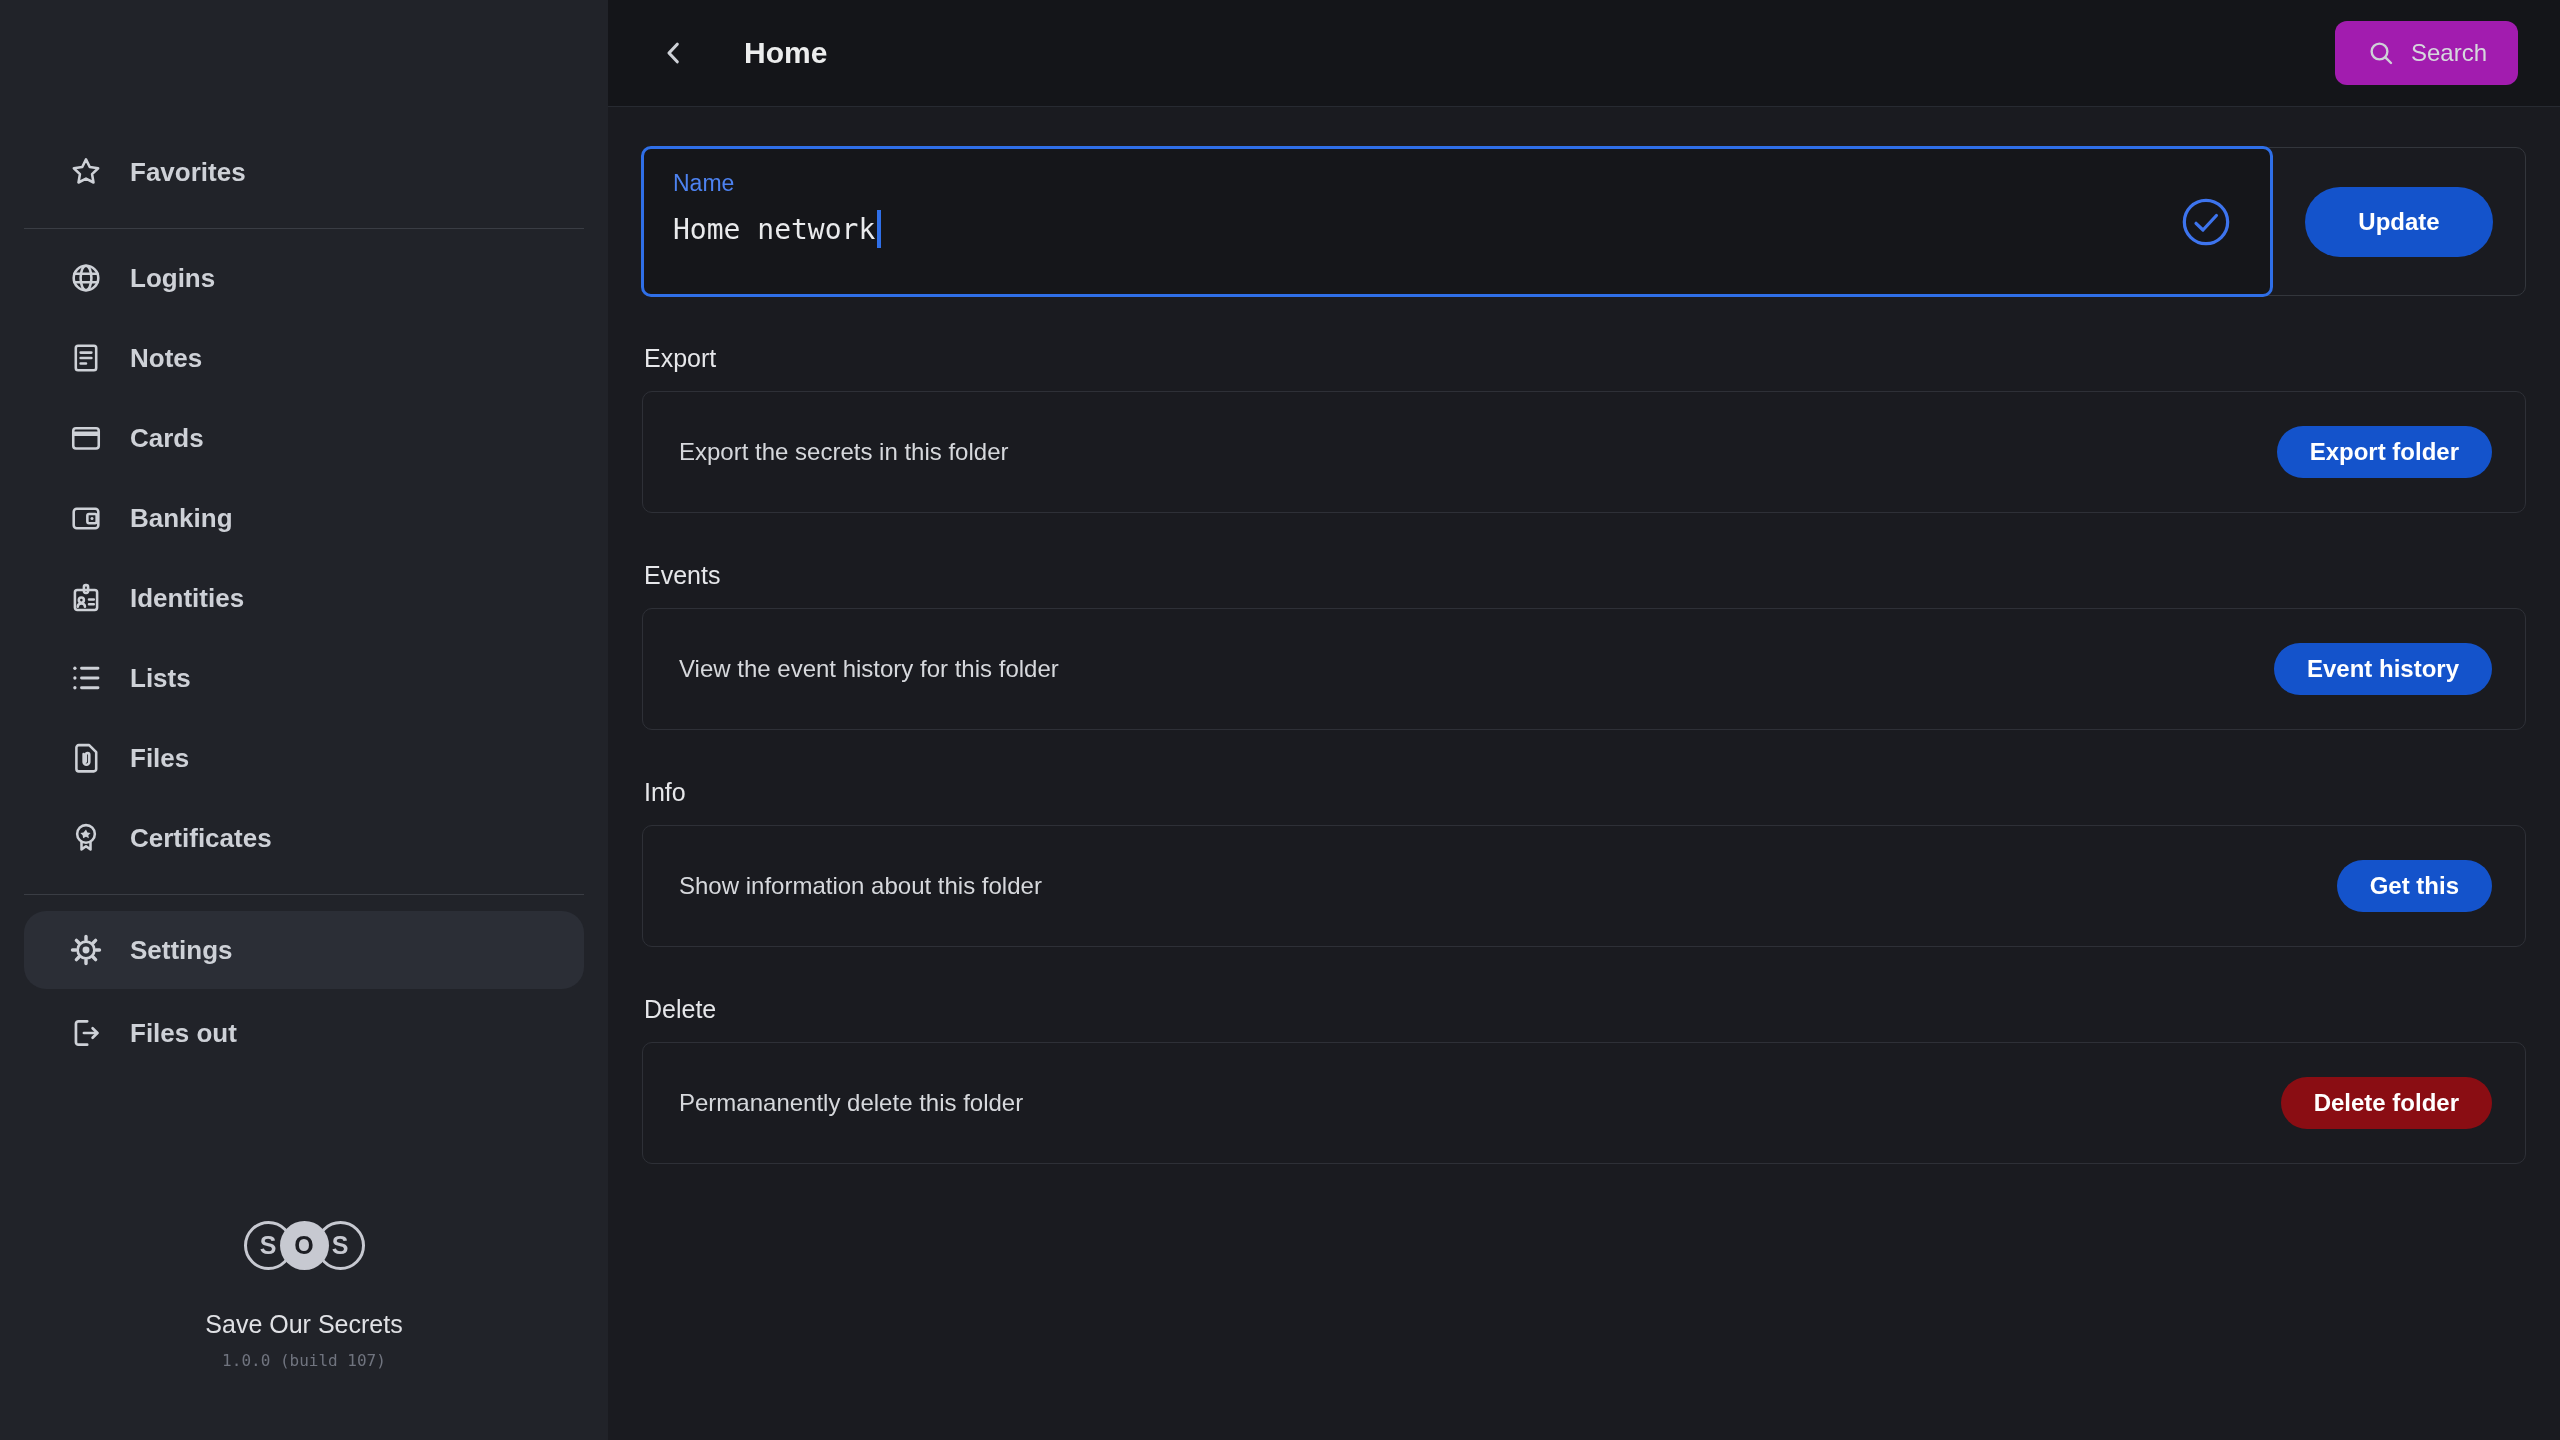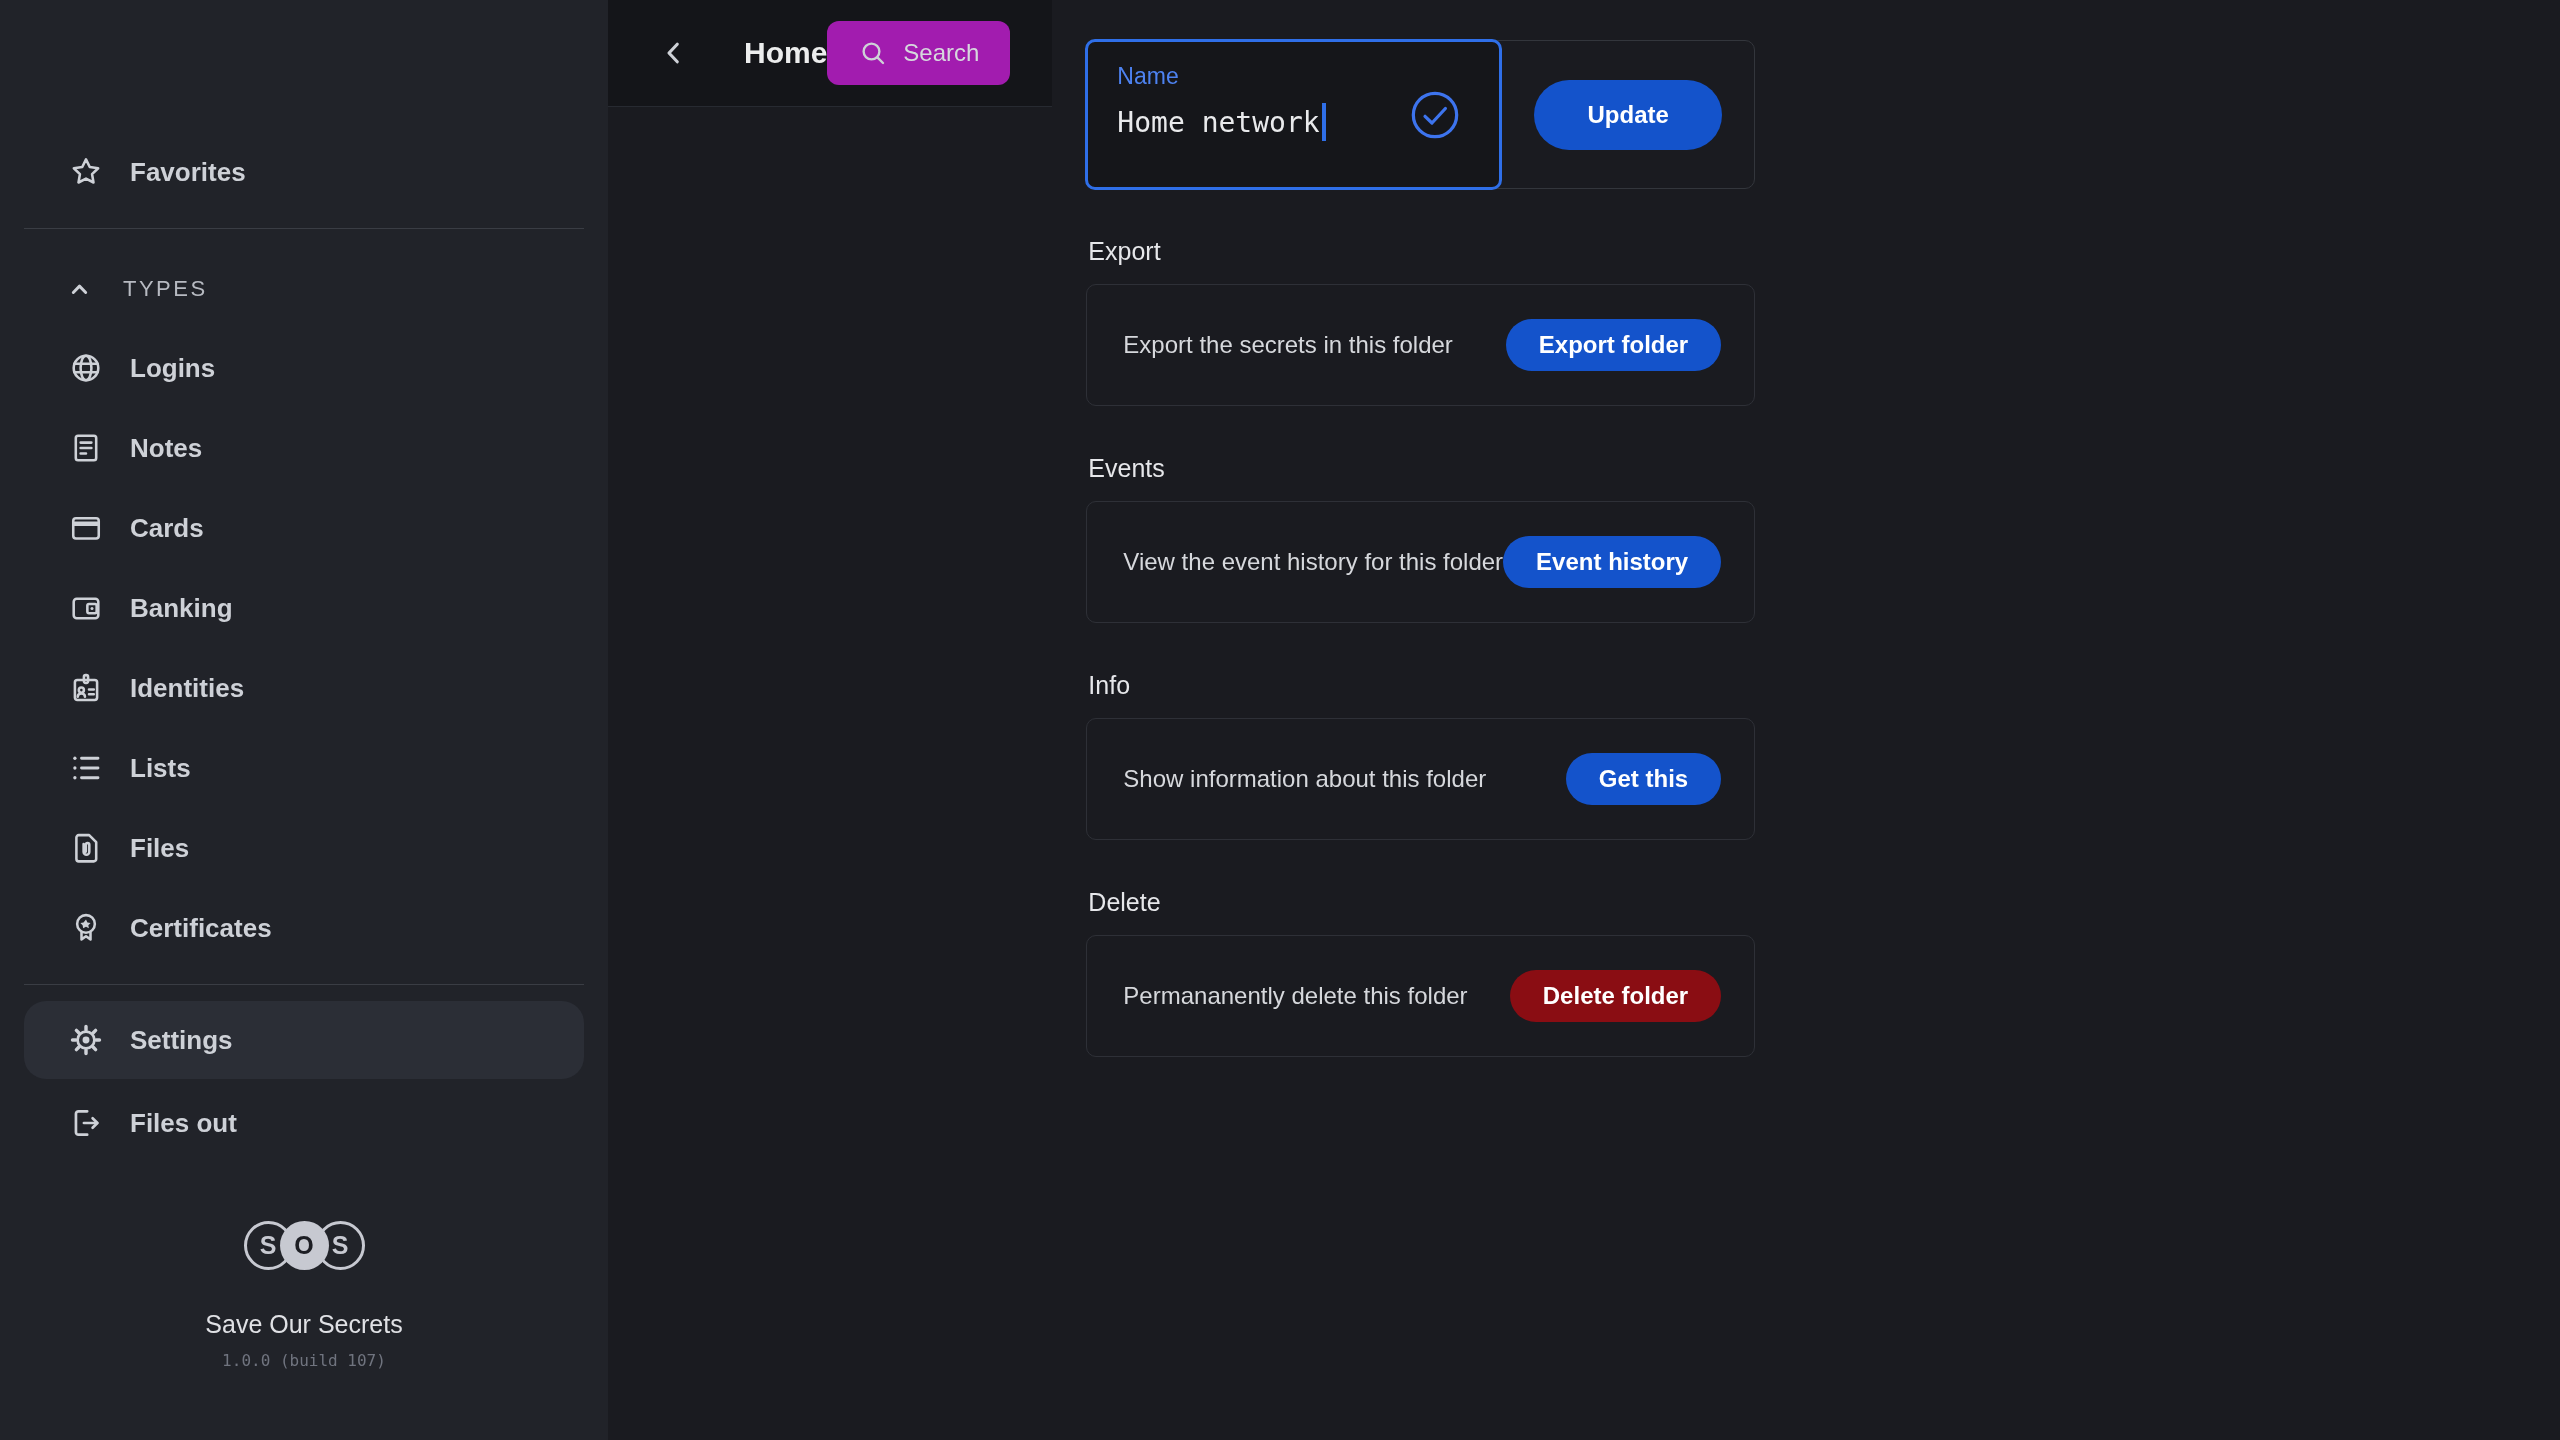"Home" .main { flex-direction: row -> column }
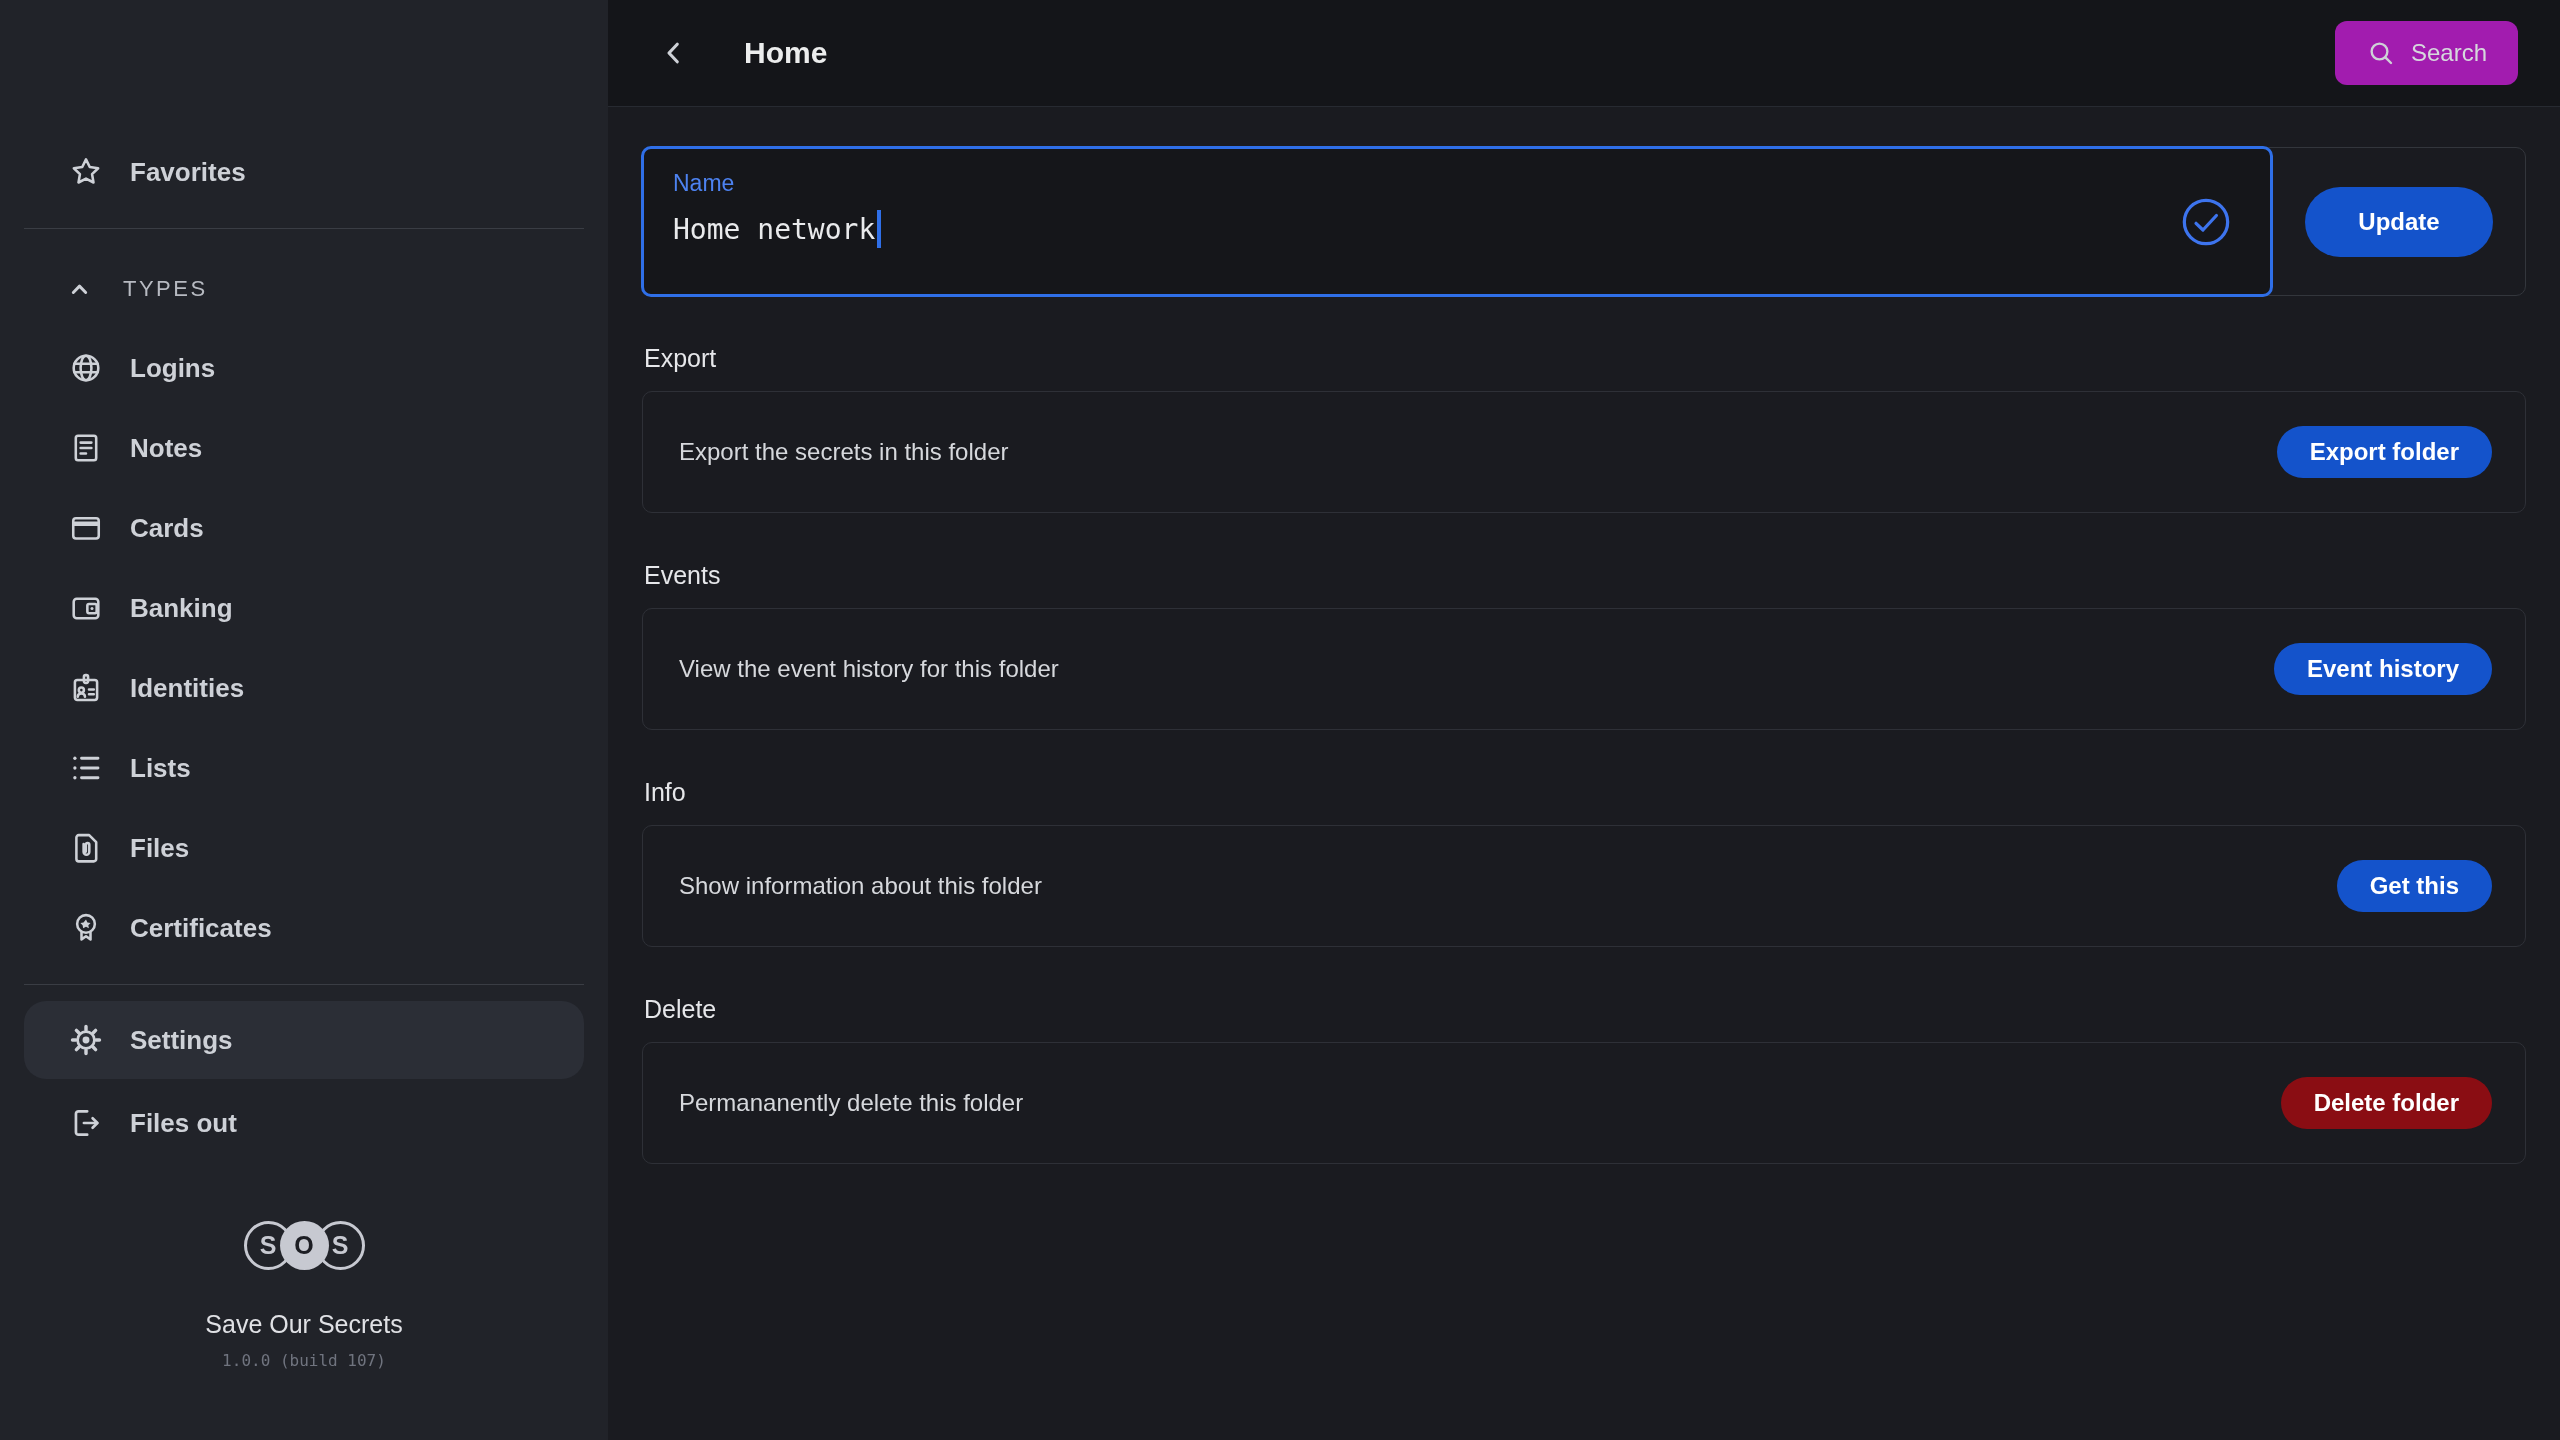"TYPES" div.types-header { html: <div> <svg> <path></path> </svg> <span>TYPES</span> </div> -> none }
